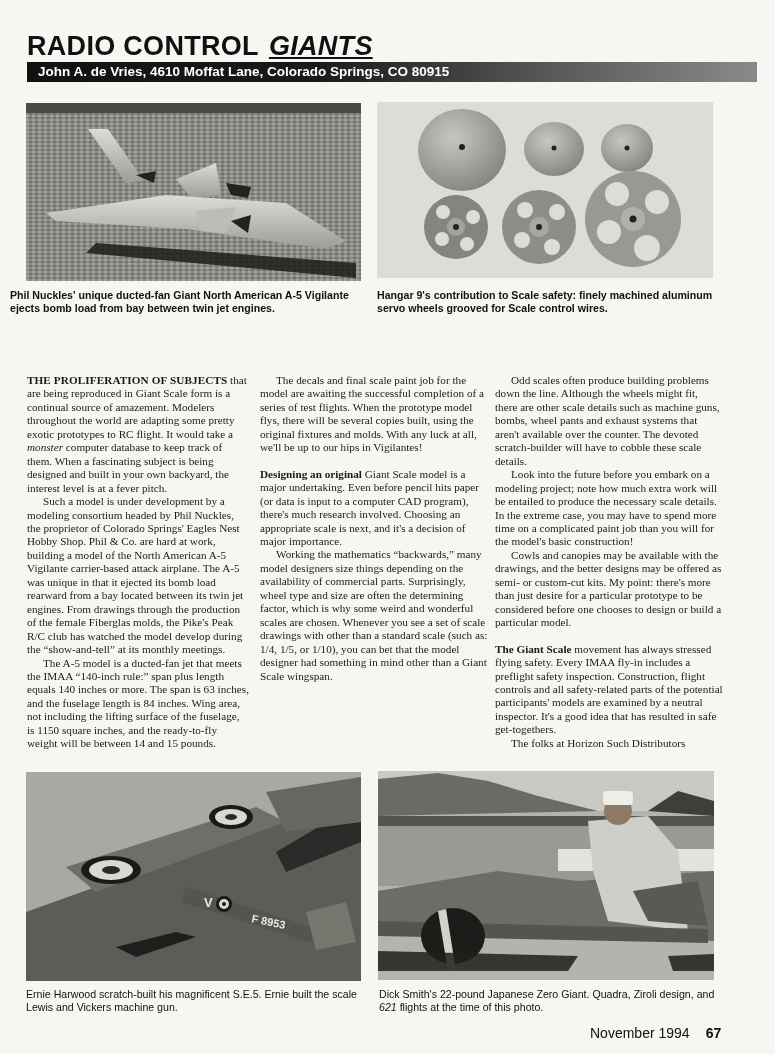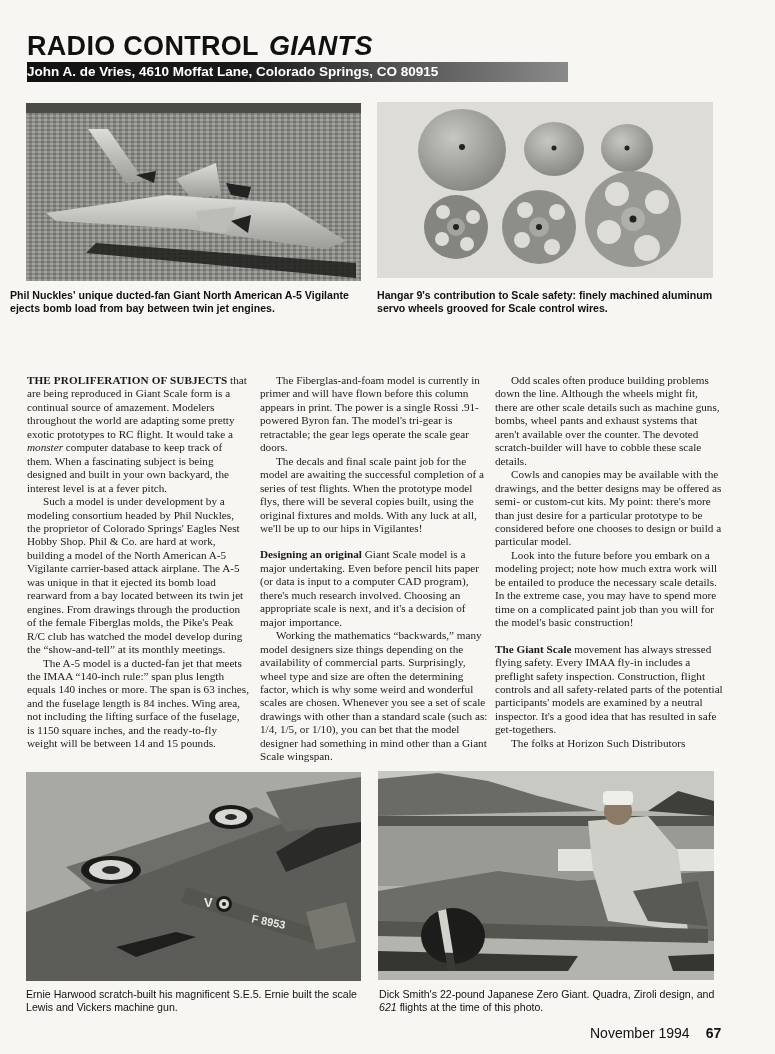"GIANTS" .title .giants { text-decoration: none -> underline }
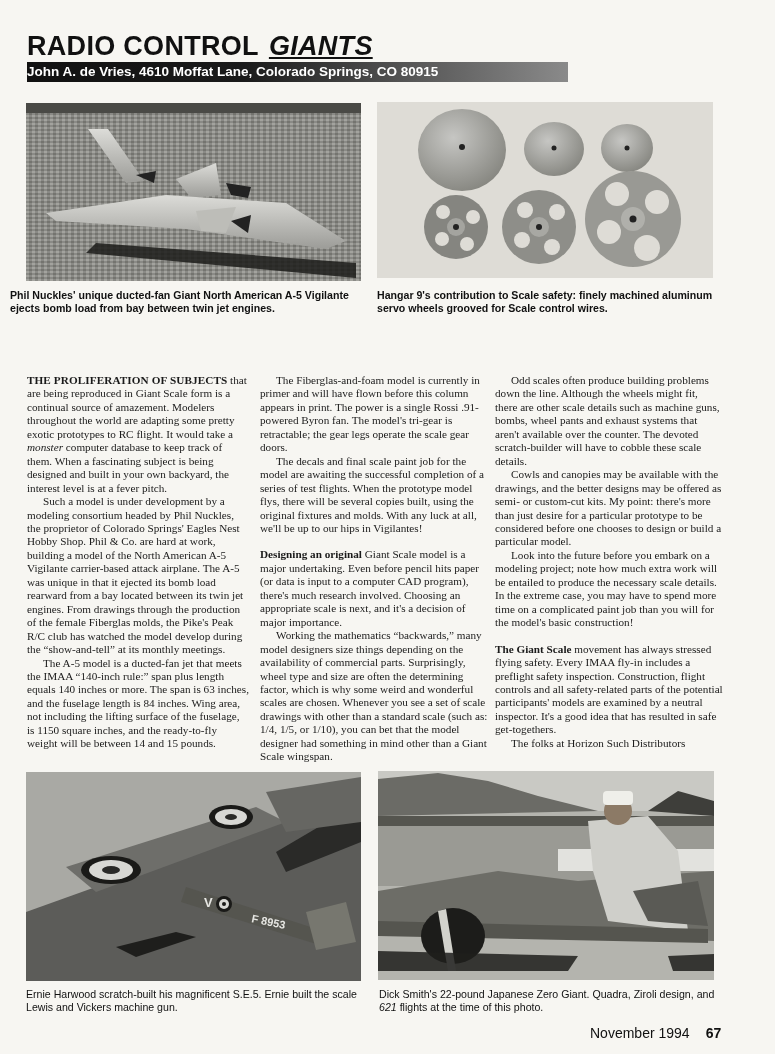"John A. de Vries, 4610" .byline { padding-left: 0 -> 11px; width: 541px -> 730px }
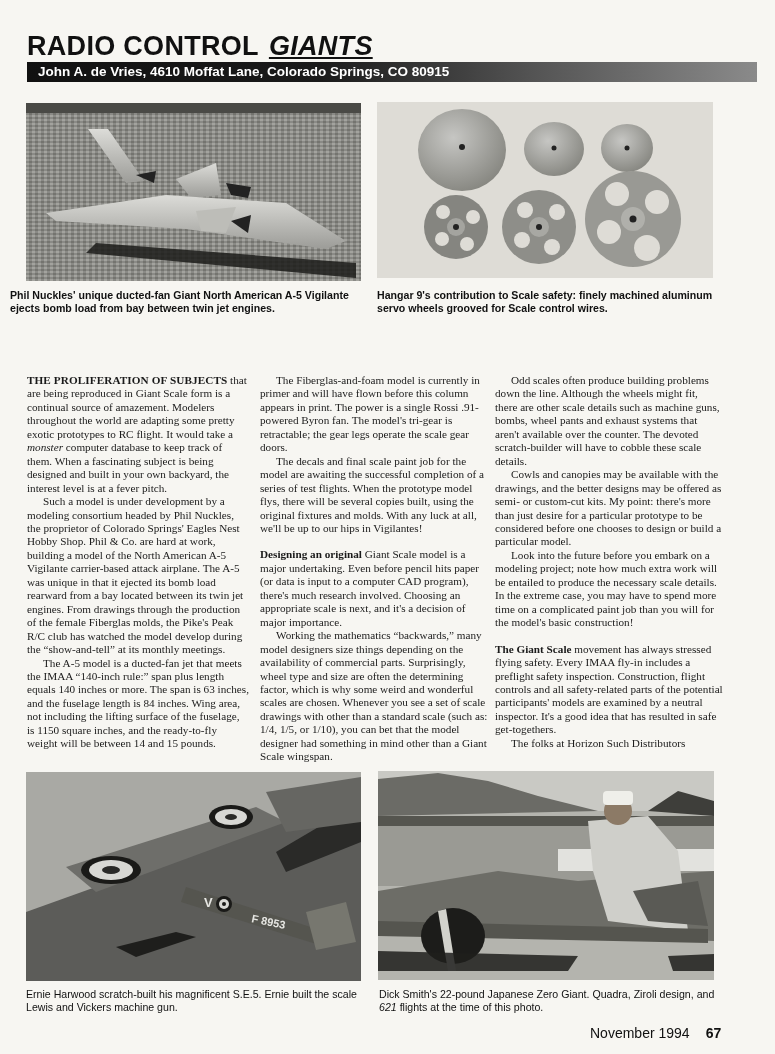"The Fiberglas-and-foam model is" p { html: <p>The Fiberglas-and-foam model is currently in primer and will have flown before this column appears in print. The power is a single Rossi .91-powered Byron fan. The model's tri-gear is retractable; the gear legs operate the scale gear doors.</p> -> none }
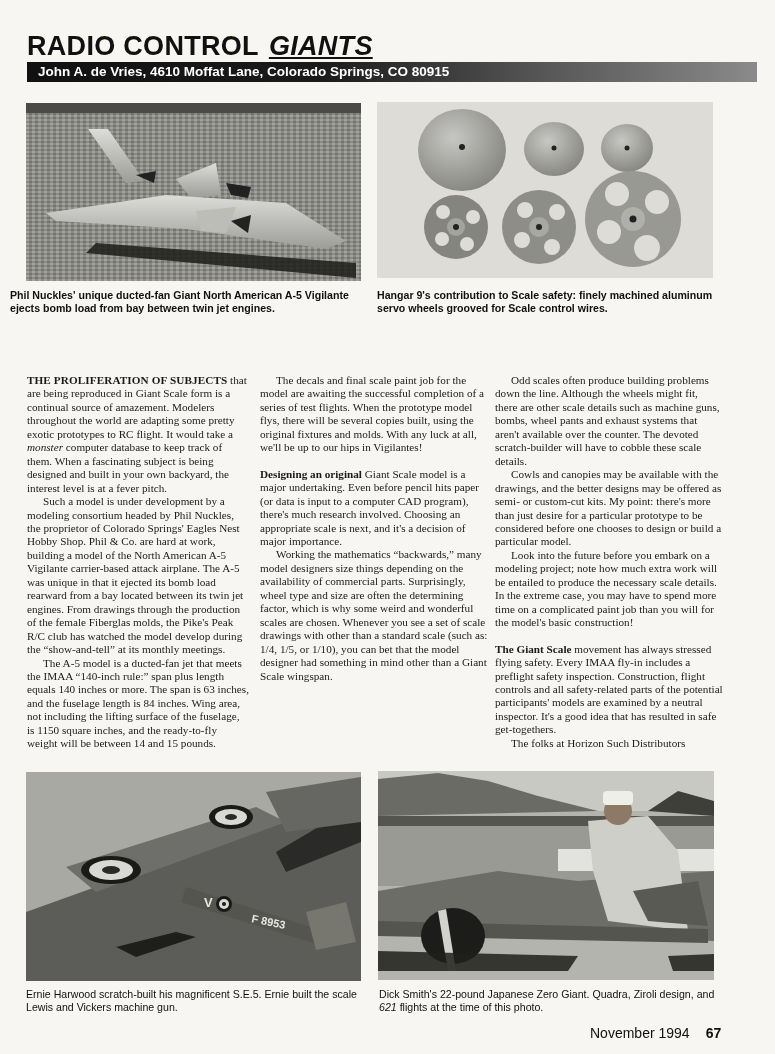"Cowls and canopies may be" p { order: before "Look into the future before" -> after "Look into the future before" }
